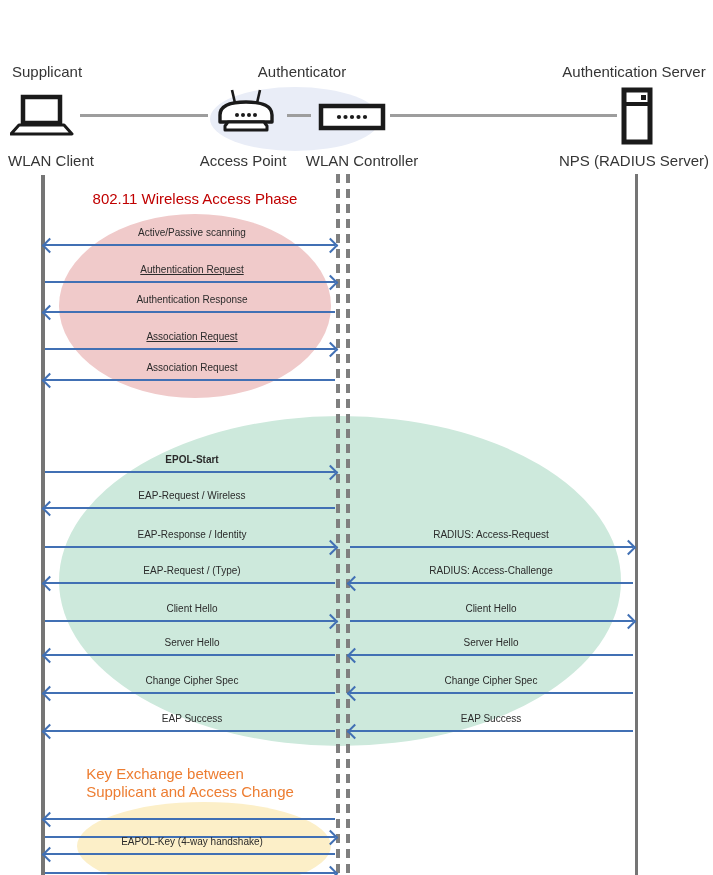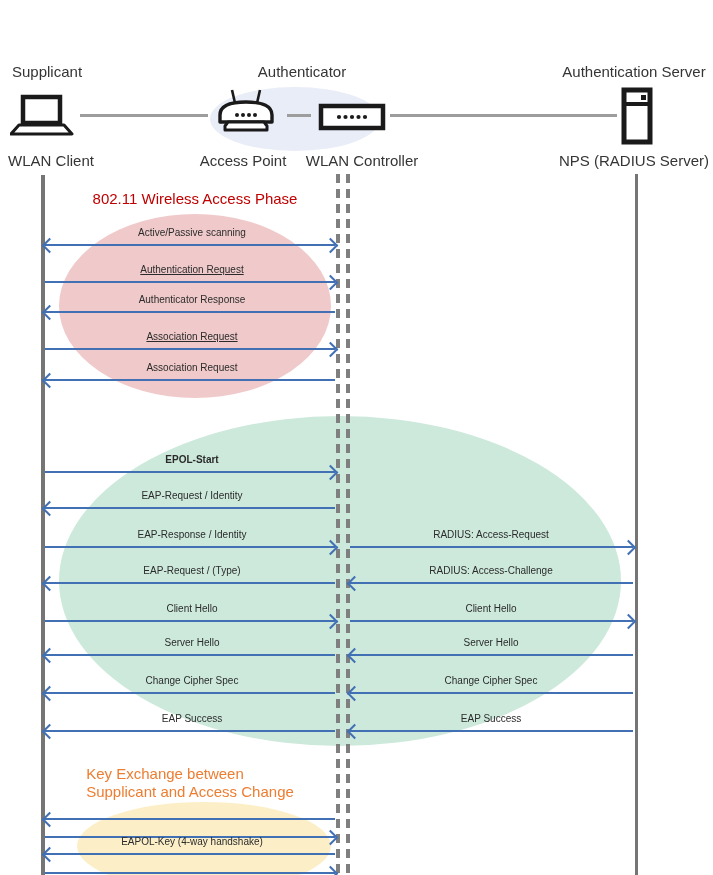"Authenticator Response" div.msg-label { text: Authenticator -> Authentication }
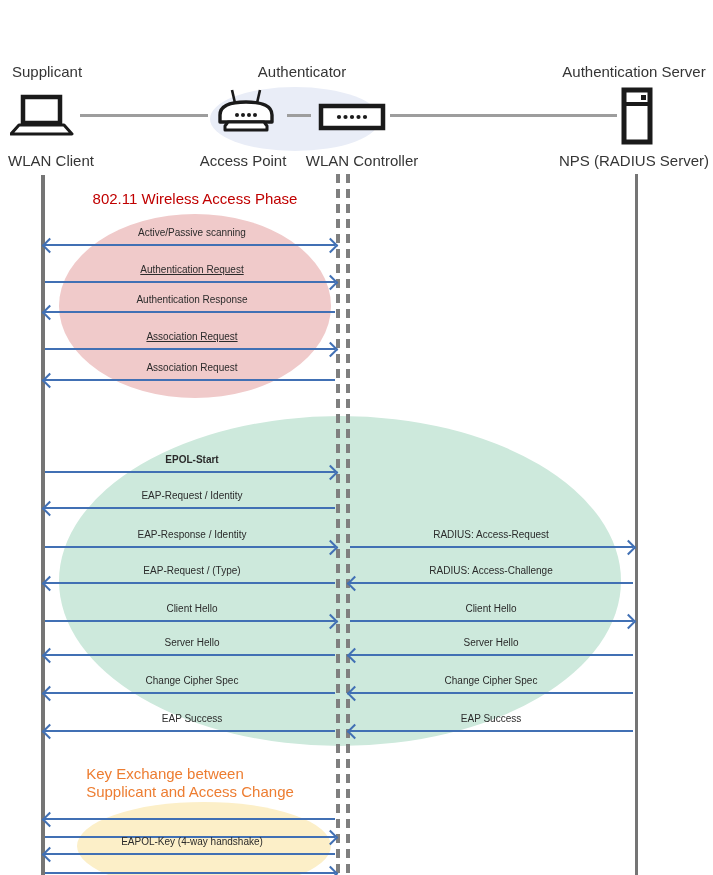"EAP-Request / Identity" div.msg-label { text: Identity -> Wireless }
